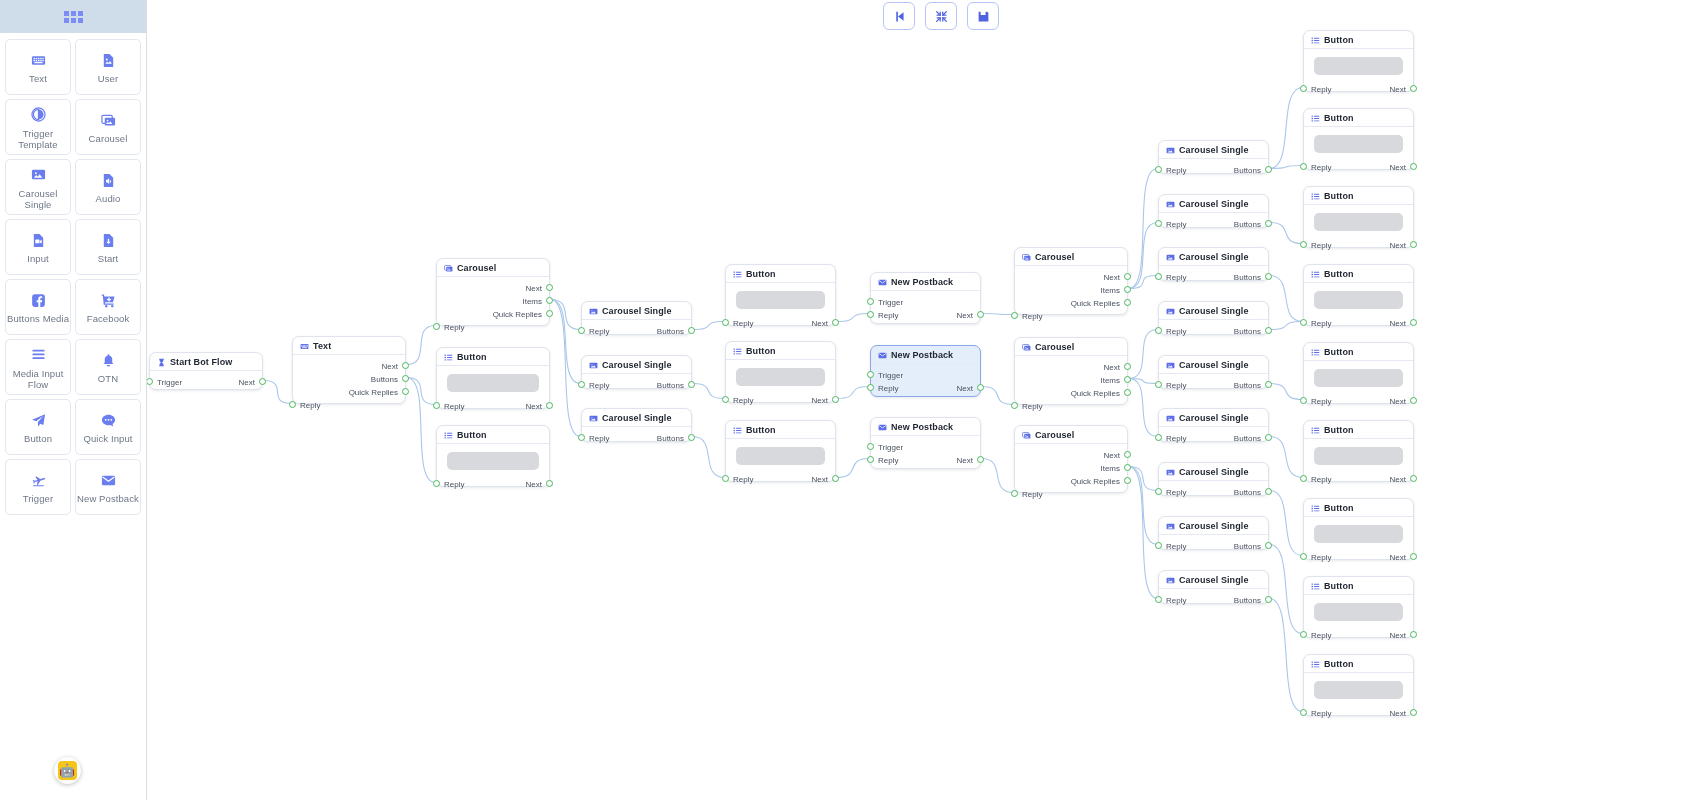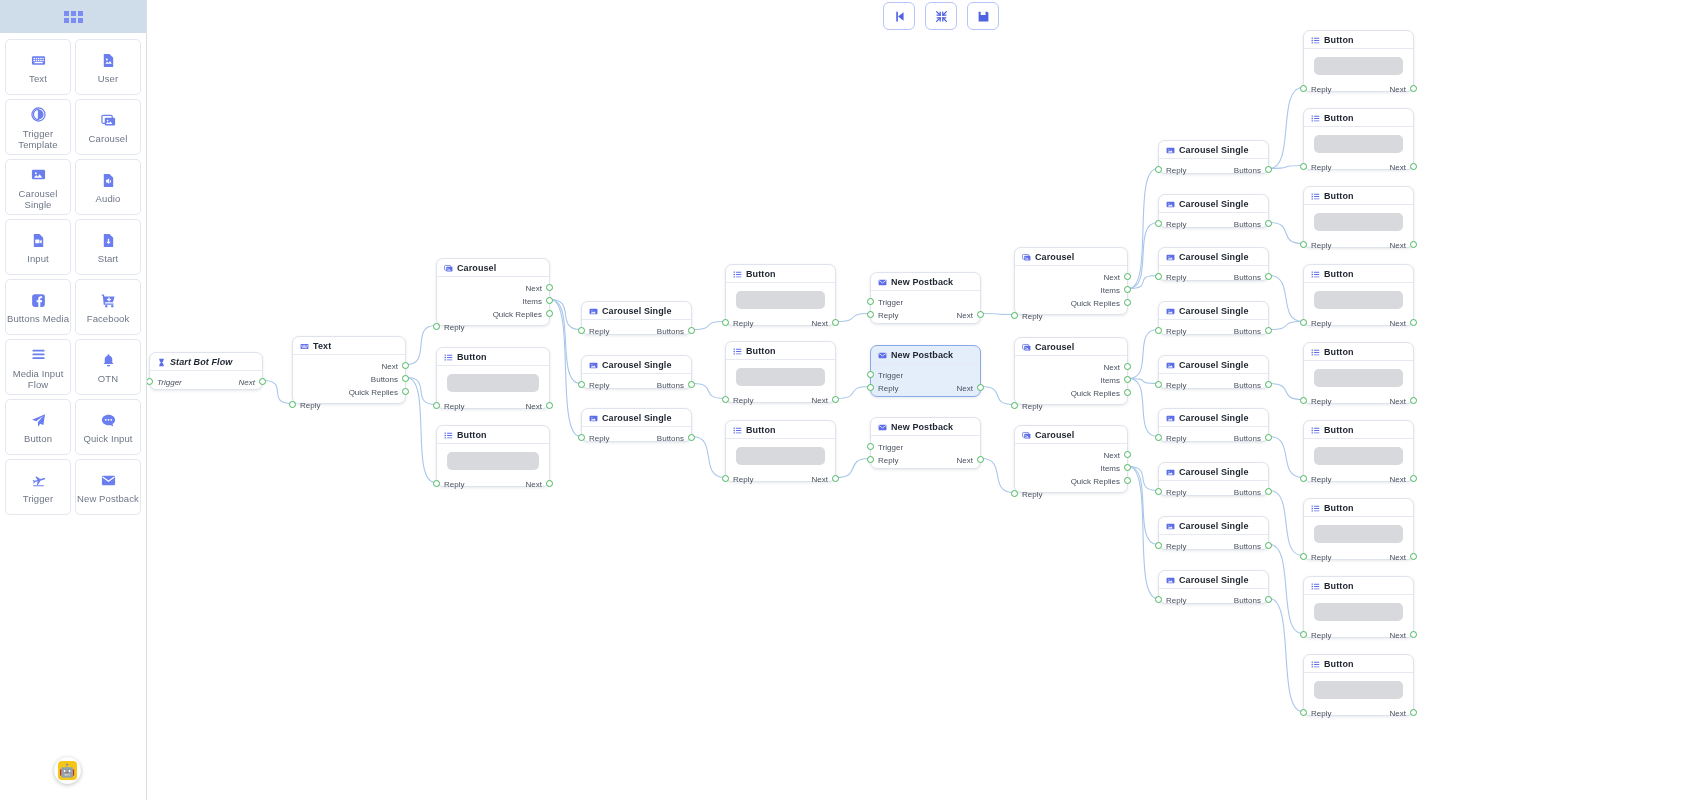"Start Bot Flow" div.node { font-style: italic -> none }
